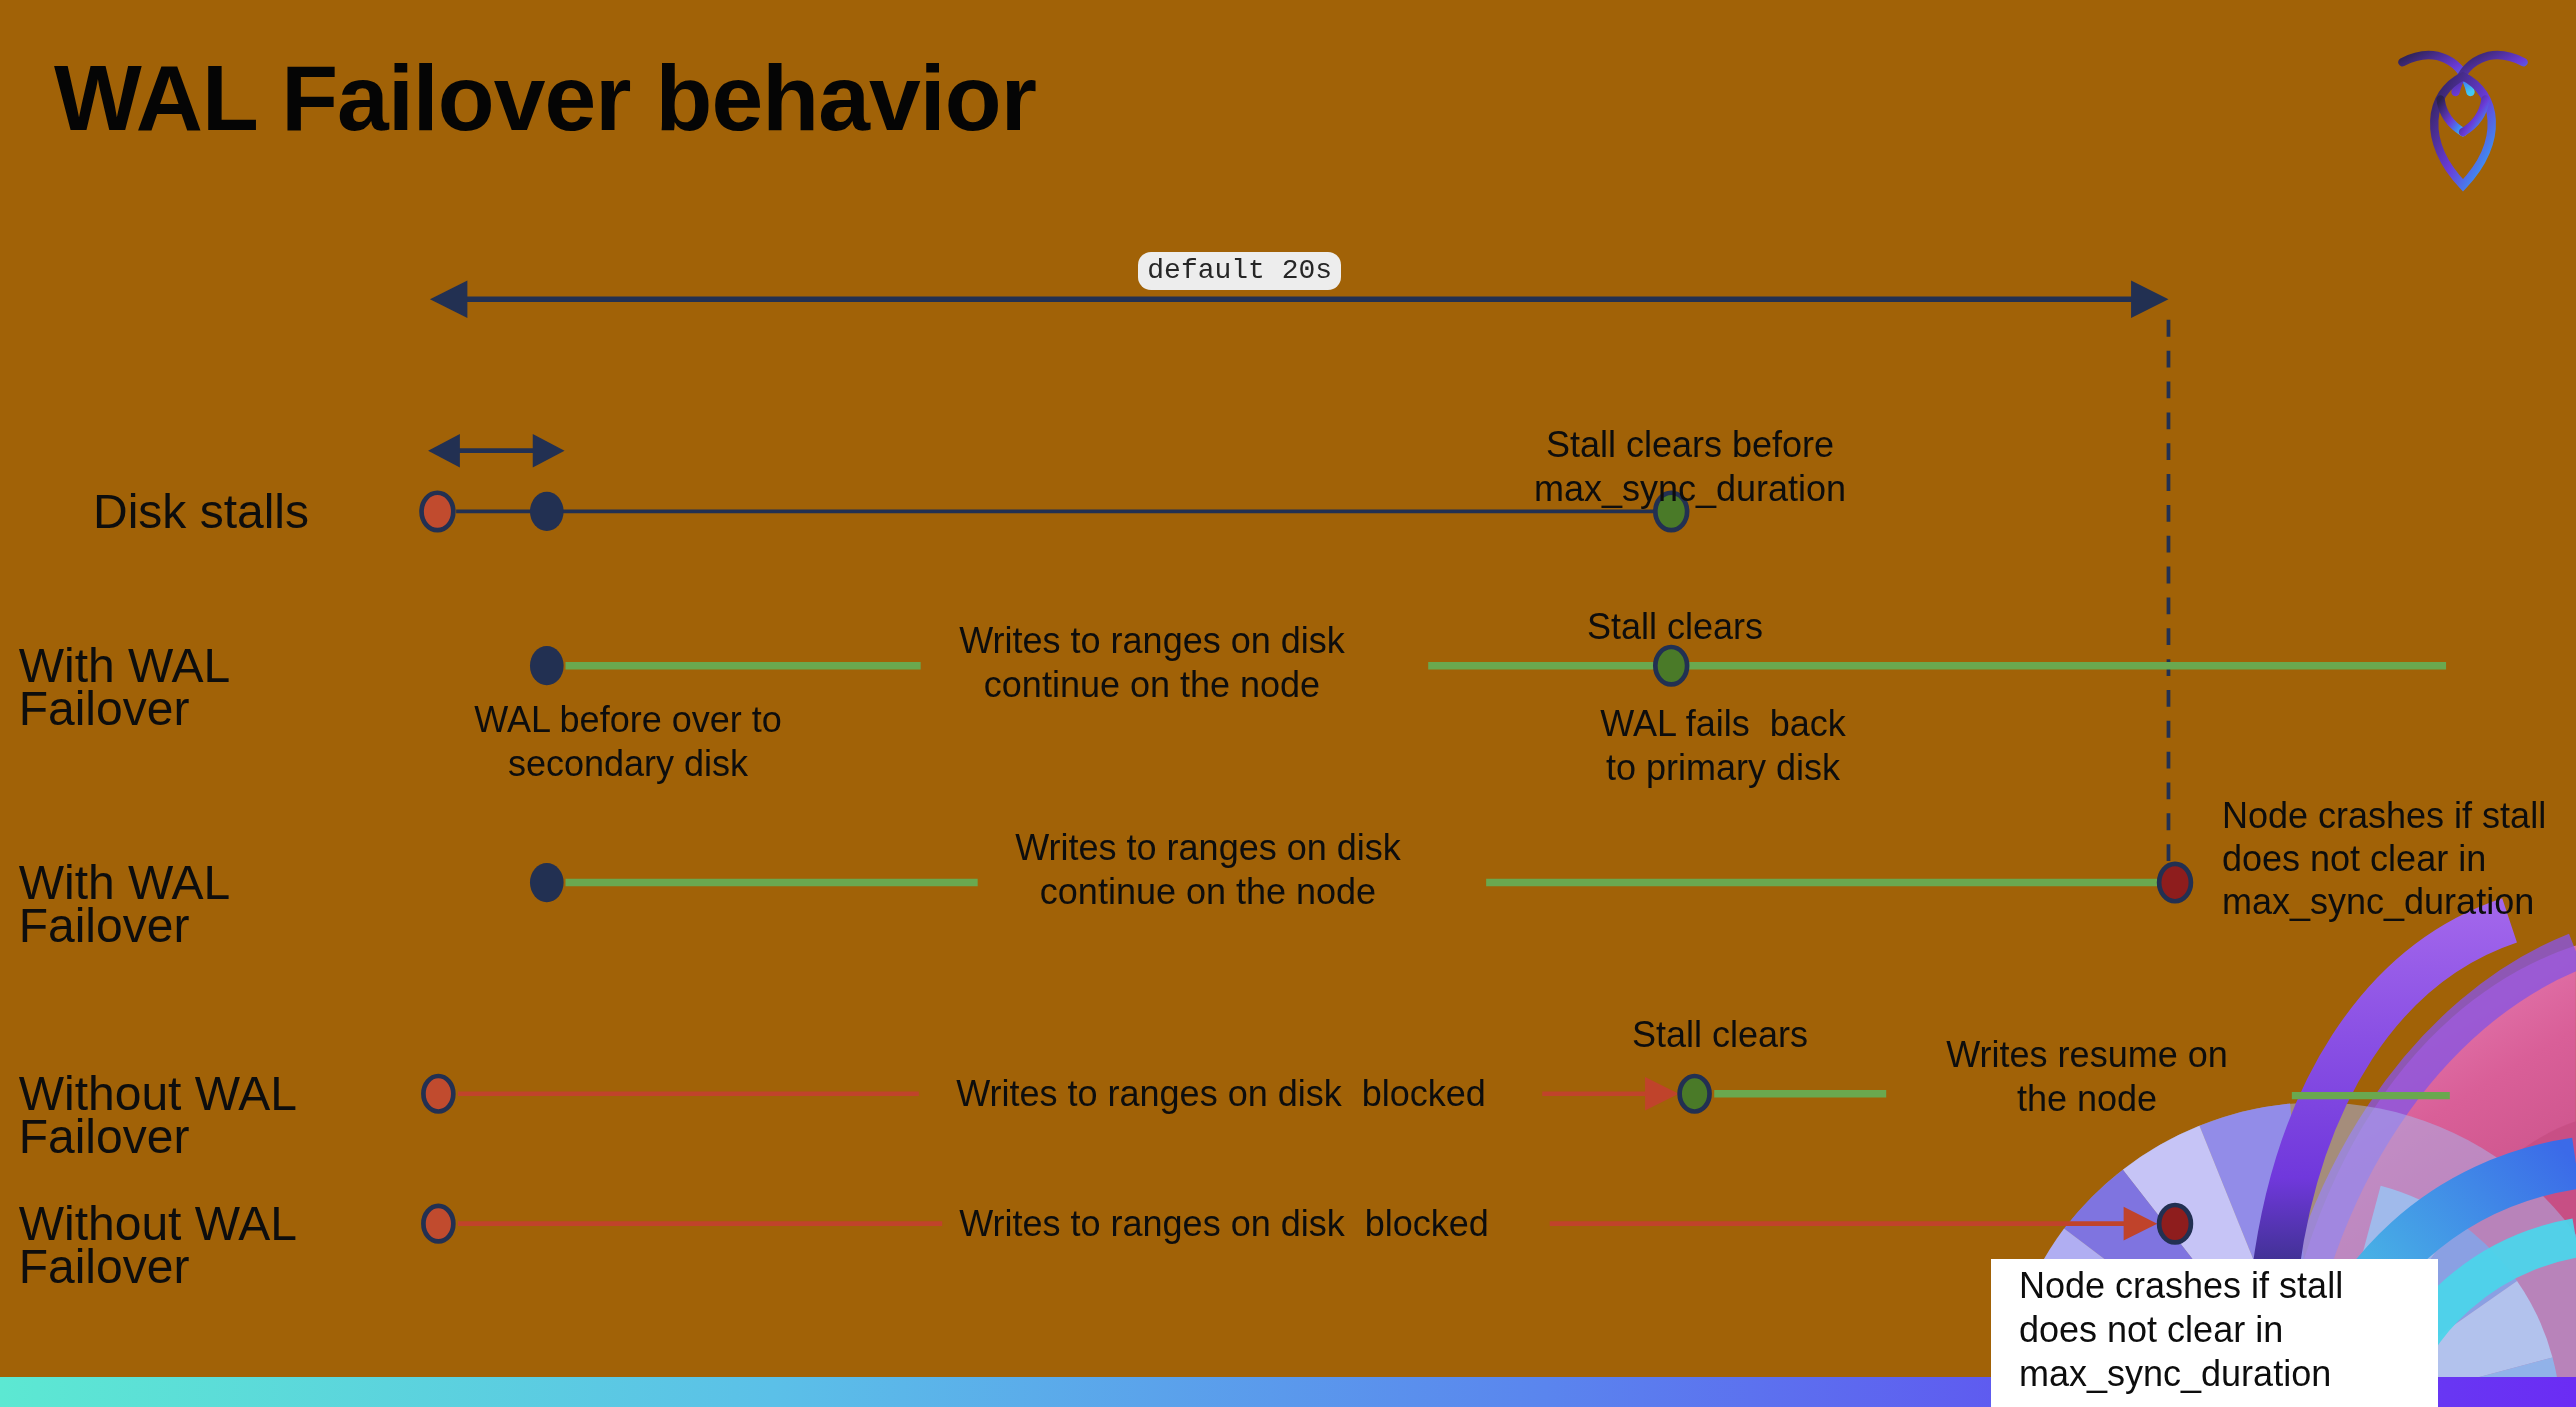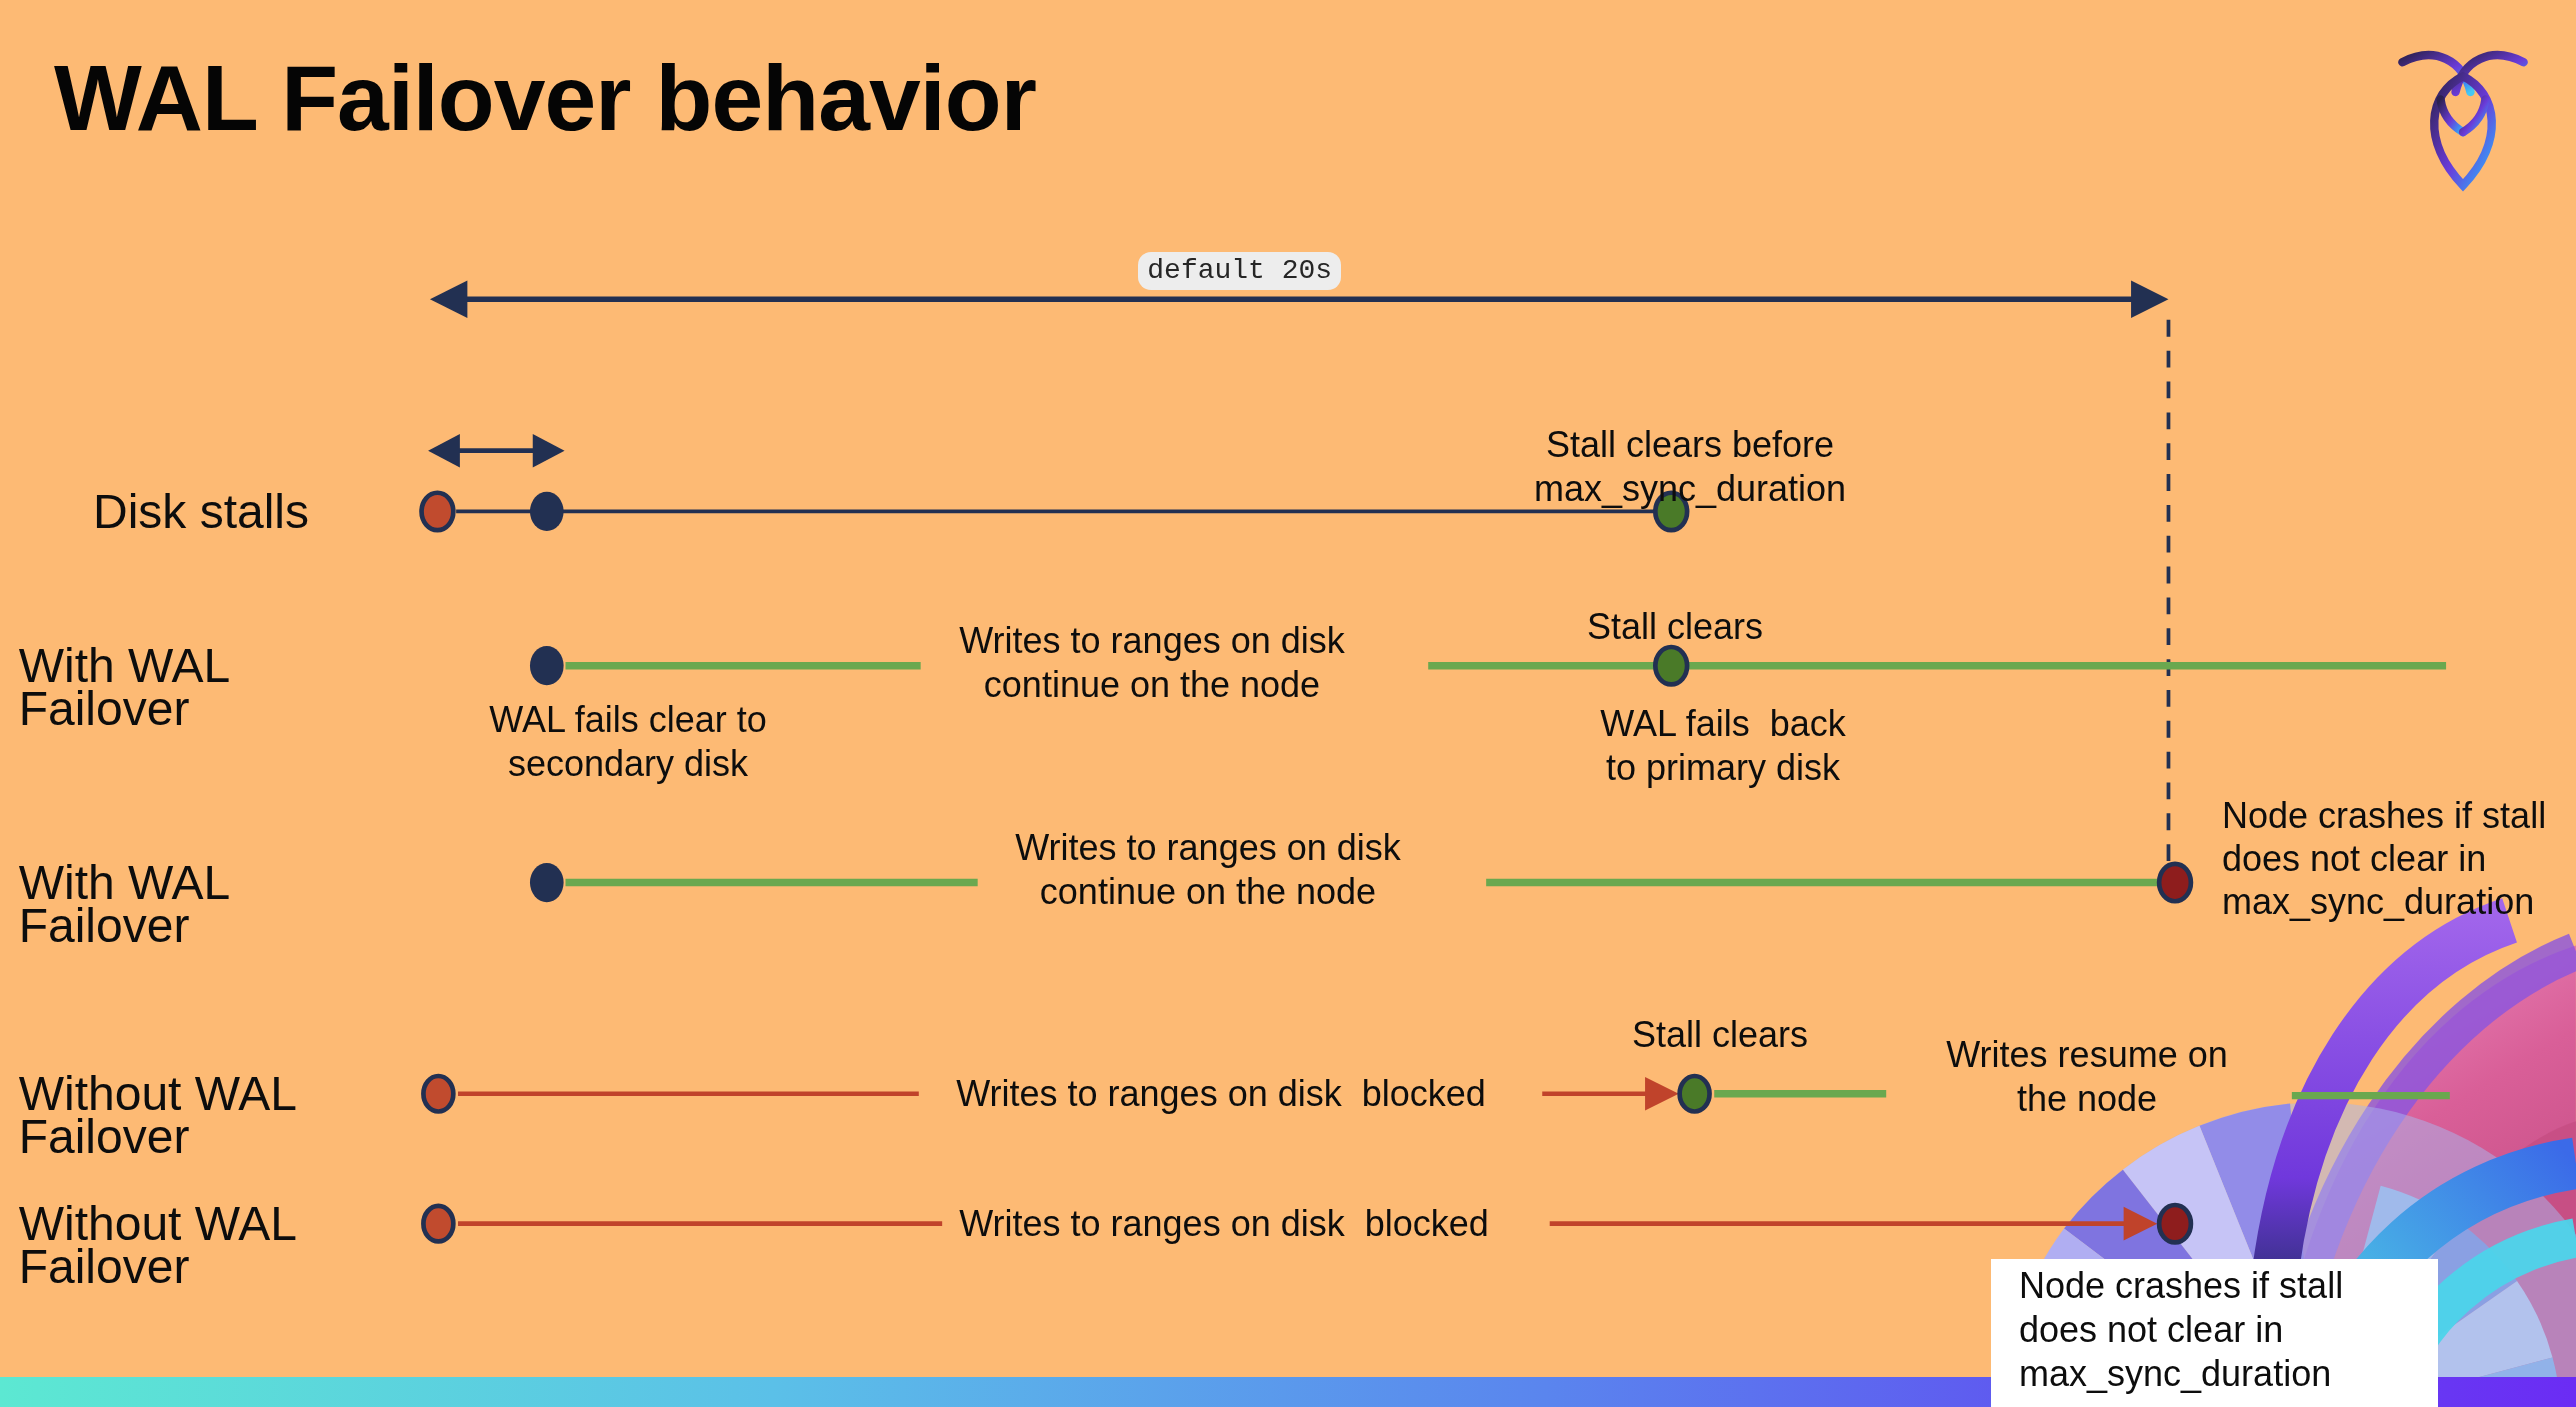"WAL Failover behavior" .slide { background: #fdba74 -> #a16207 }
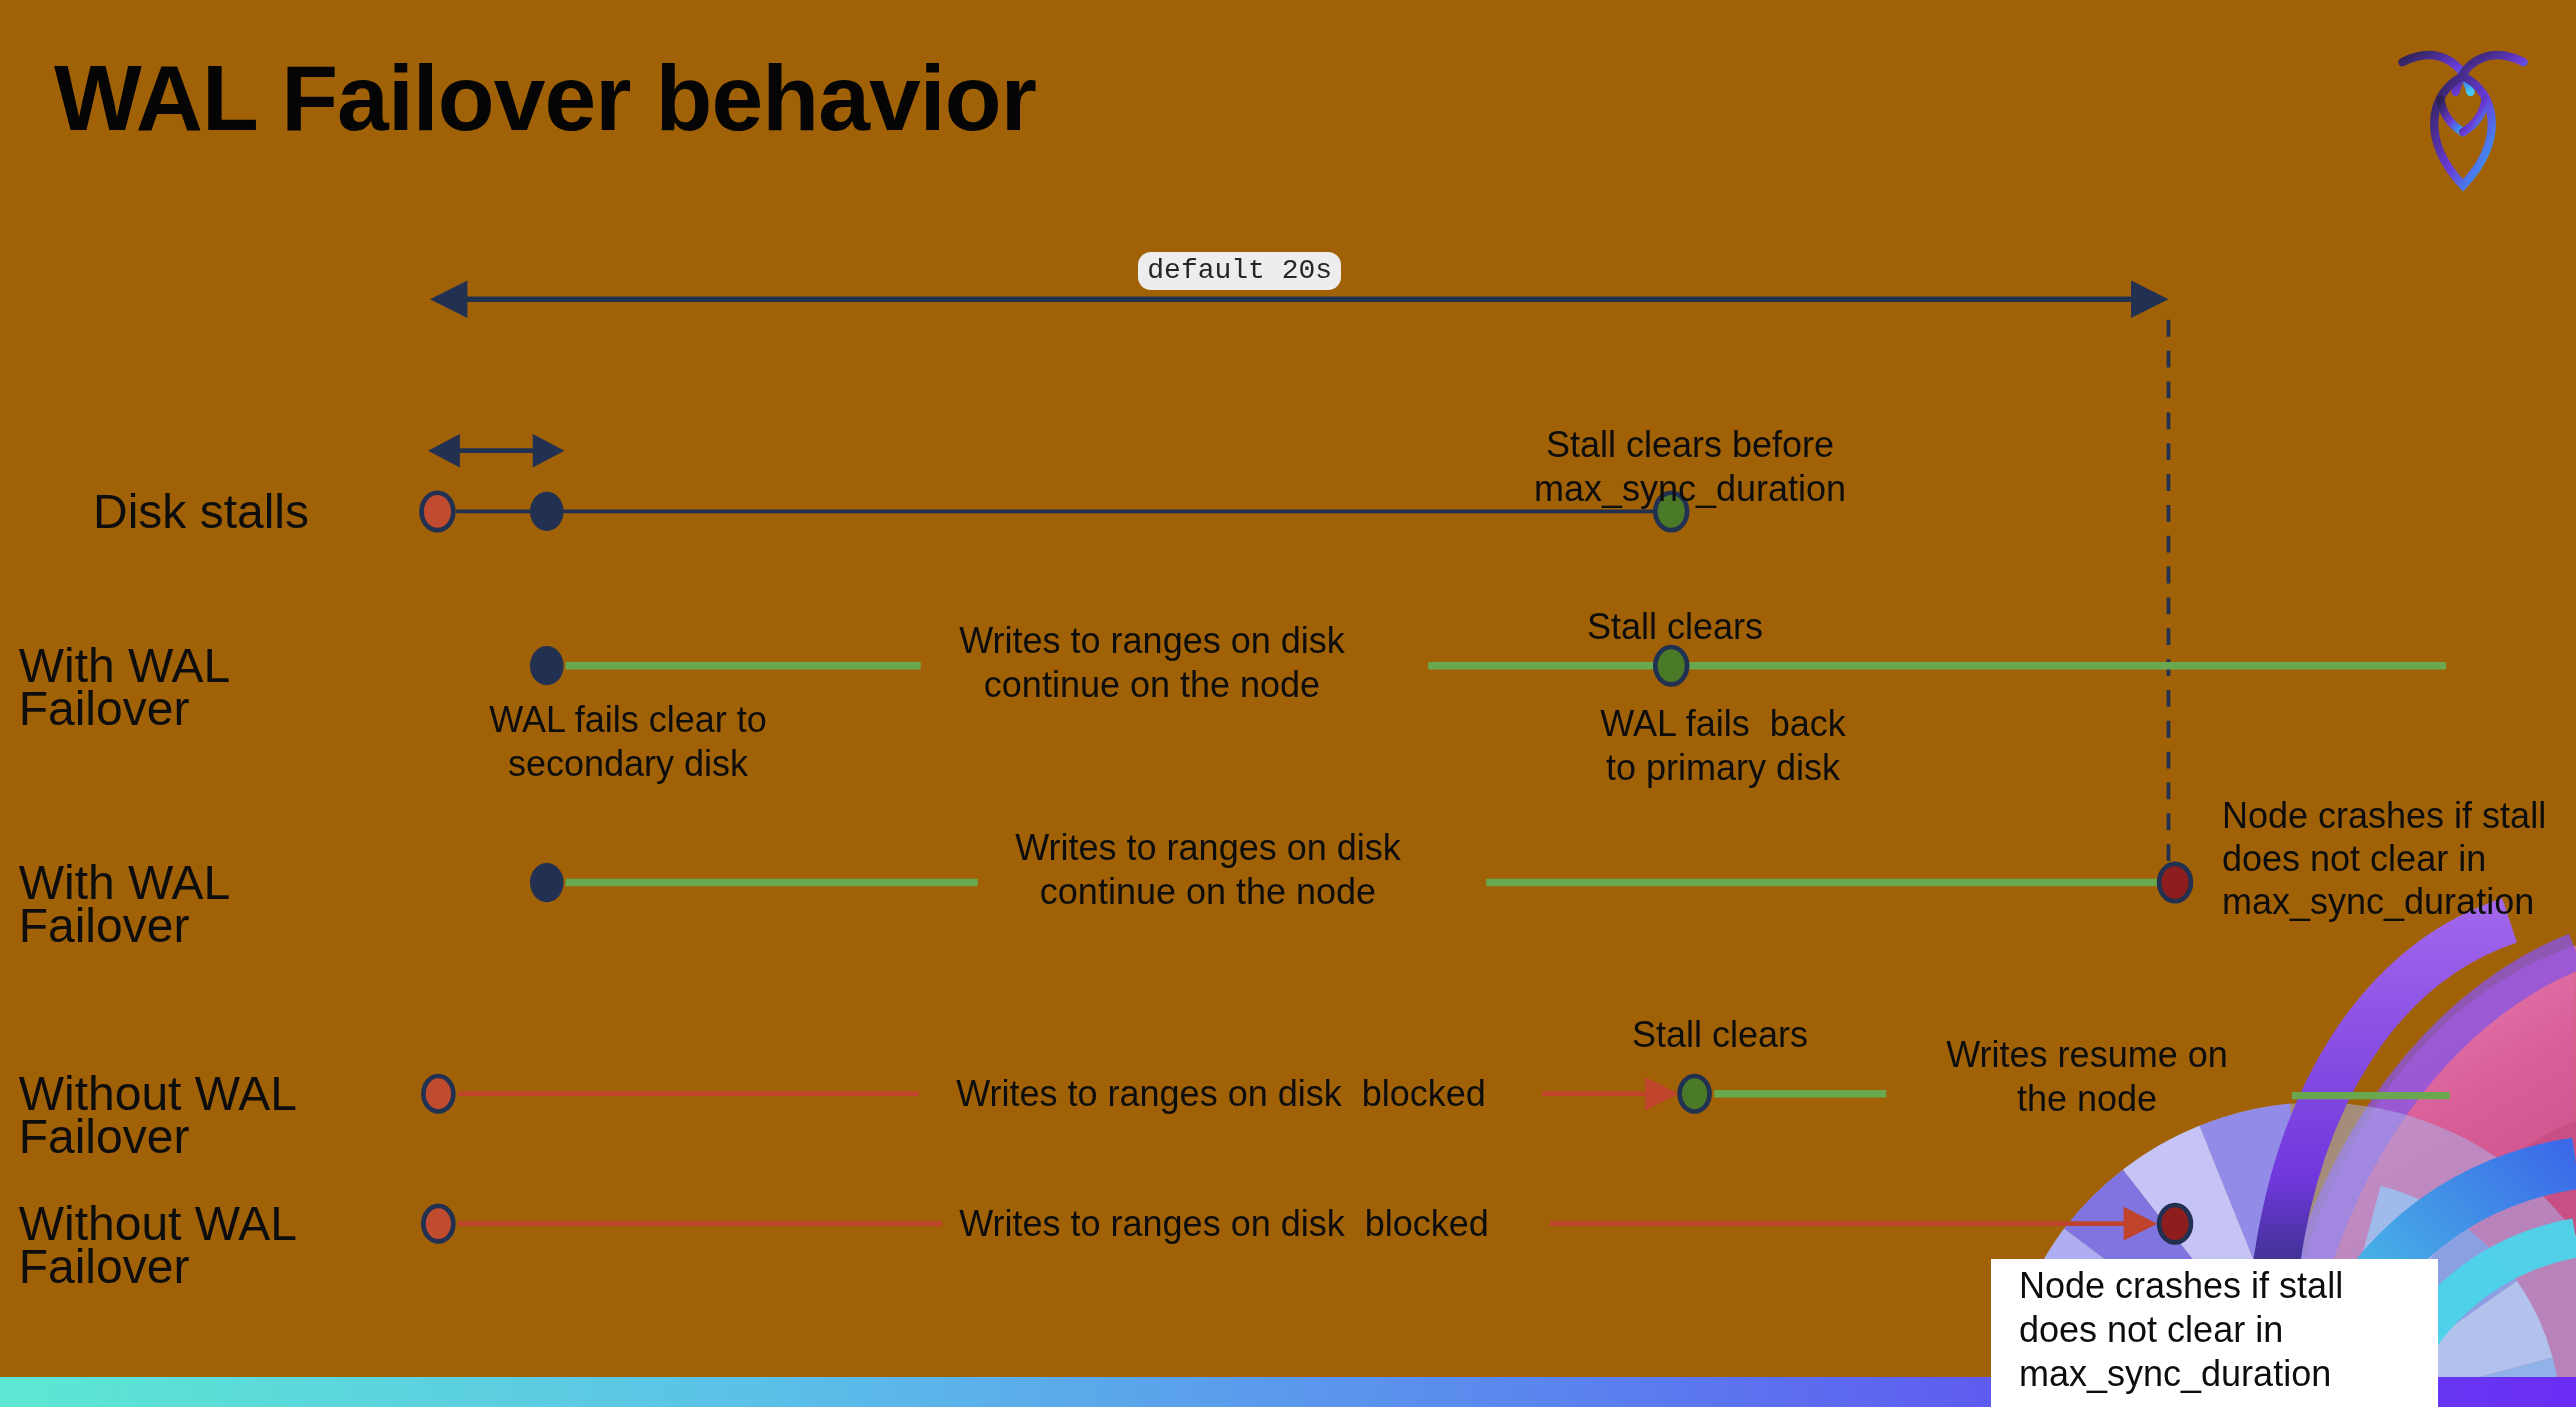"WAL fails clear to" div.note { text: fails clear -> before over }
